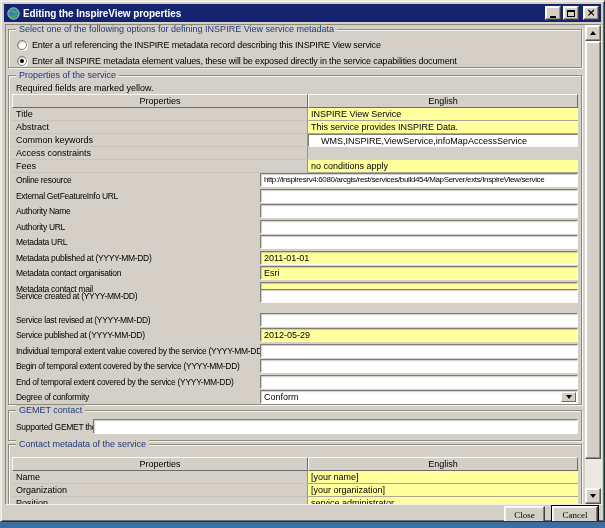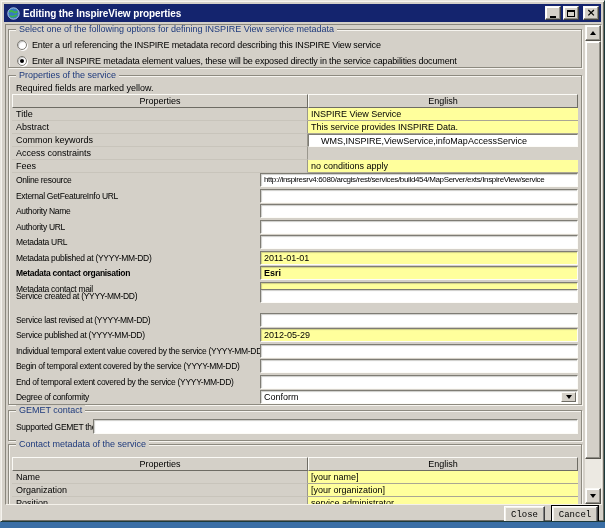"Metadata contact organisation" div.frow { font-weight: bold -> none }
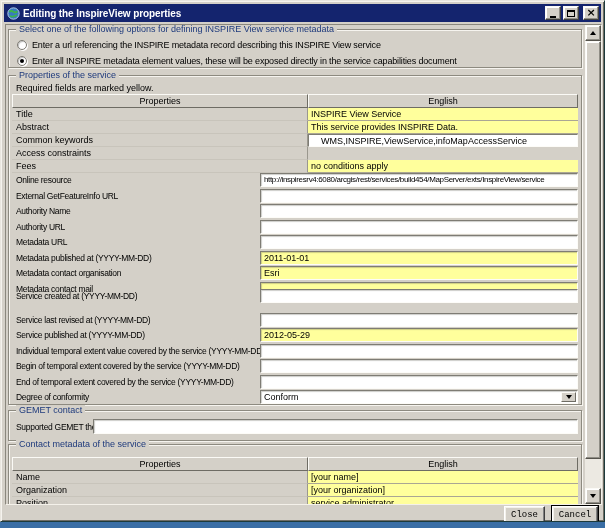"Close" .btn { font-family: Liberation Mono, monospace -> Liberation Serif, serif }
